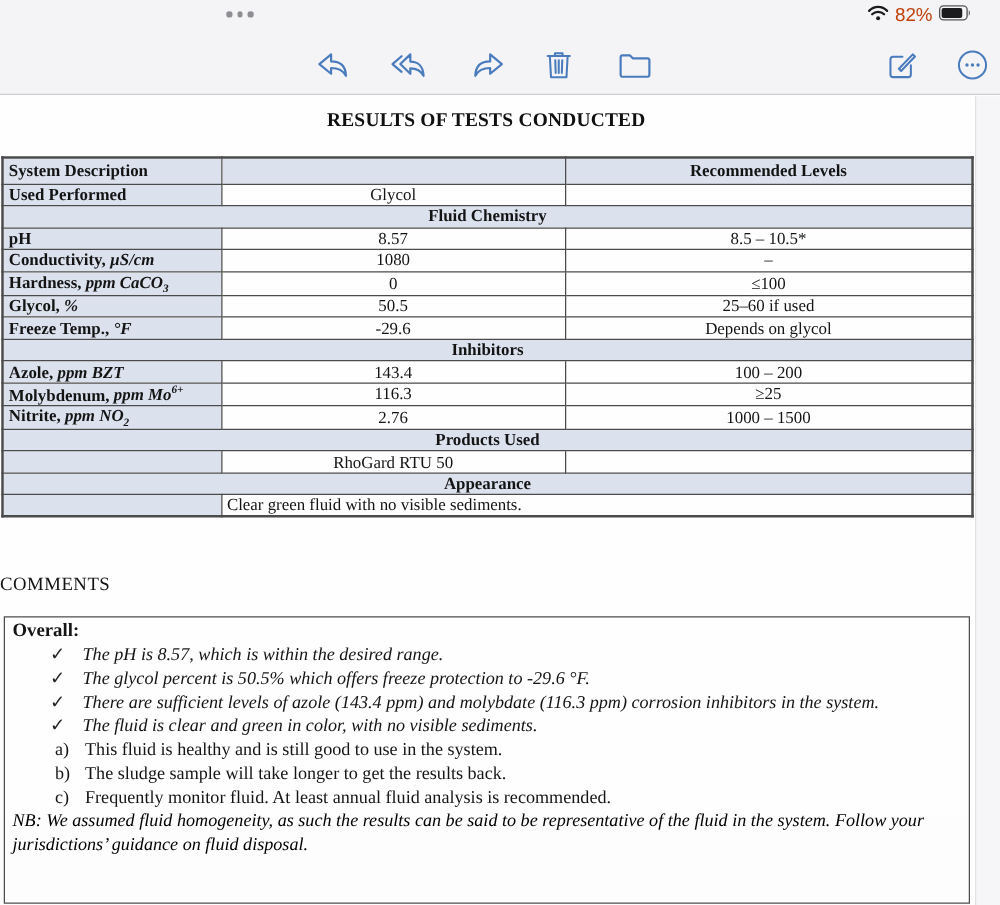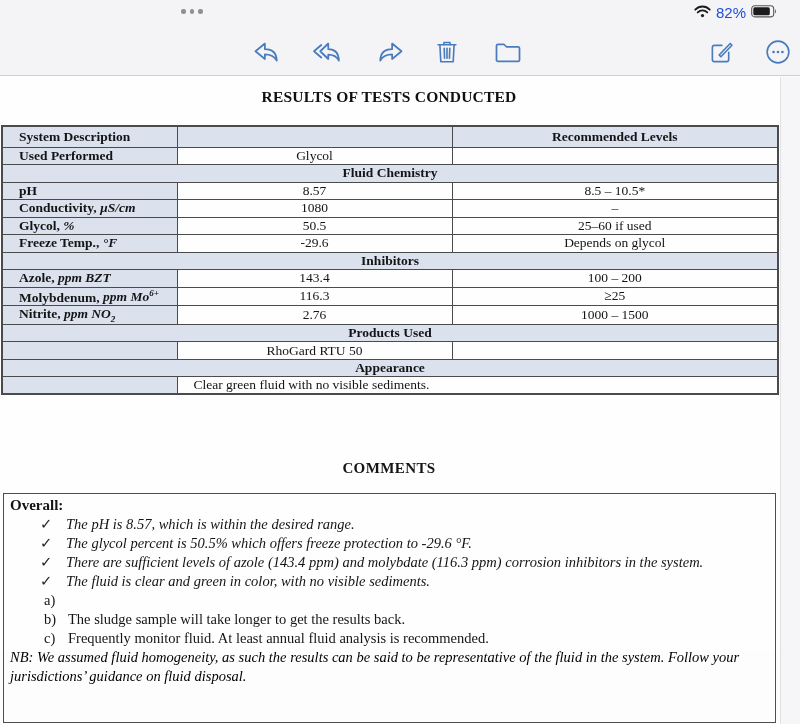"82%" .status-right { color: #1d4ed8 -> #c2410c }
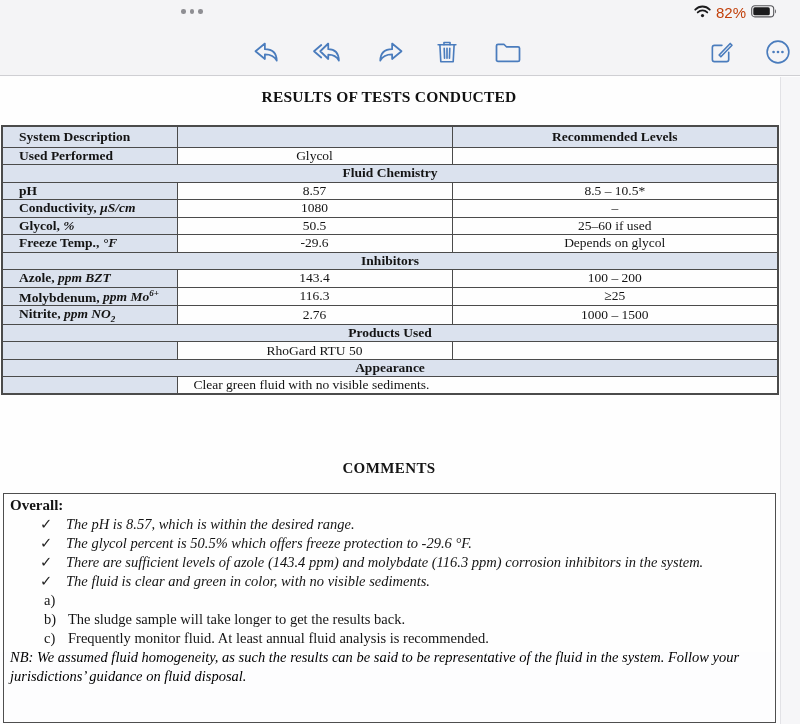"System Description" table.results td { padding: 0 16px -> 0 4px }
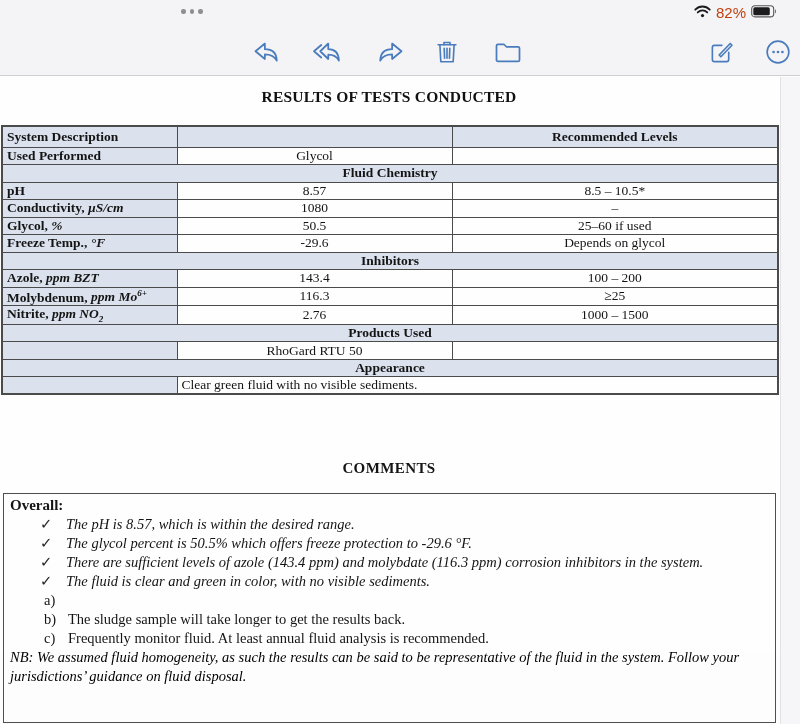"Hardness, ppm CaCO3" tr { html: none -> <tr> <td>Hardness,<i> ppm CaCO<sub>3</sub></i></td> <td>0</td> <td>≤100</td> </tr> }
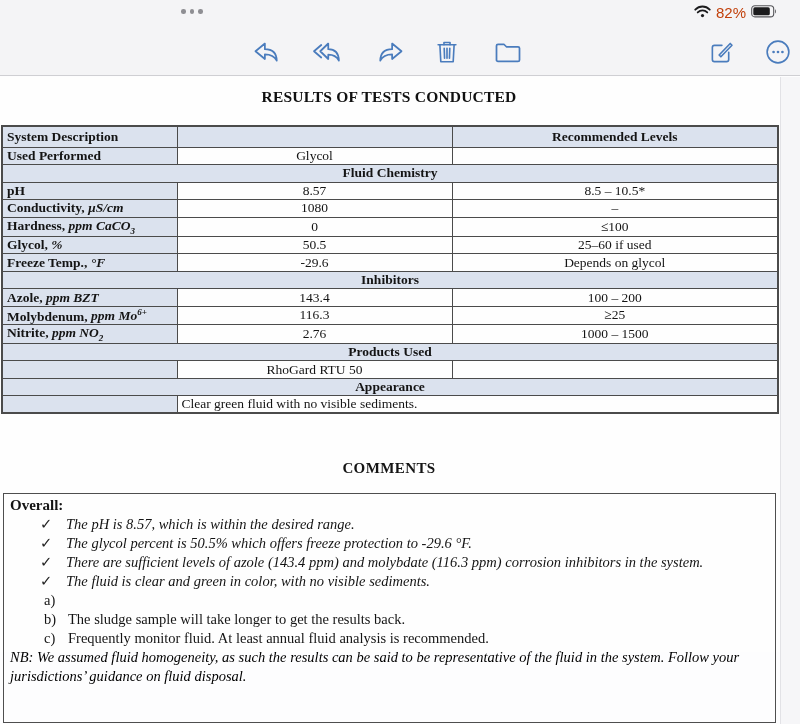"COMMENTS" .comments-heading { font-weight: bold -> normal; text-align: center -> left }
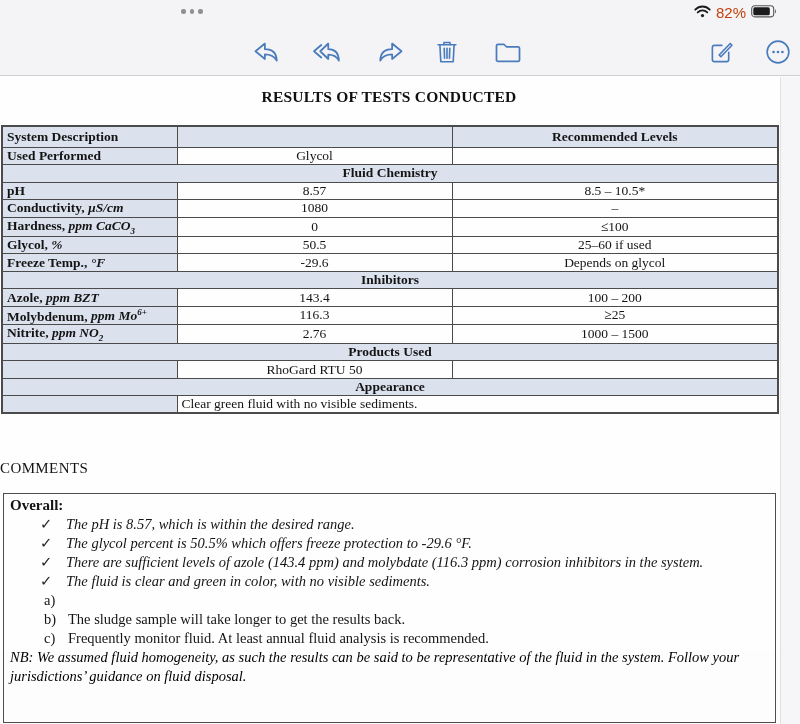"This fluid is healthy and" span.txt { html: none -> <span>This fluid is healthy and is still good to use in the system.</span> }
